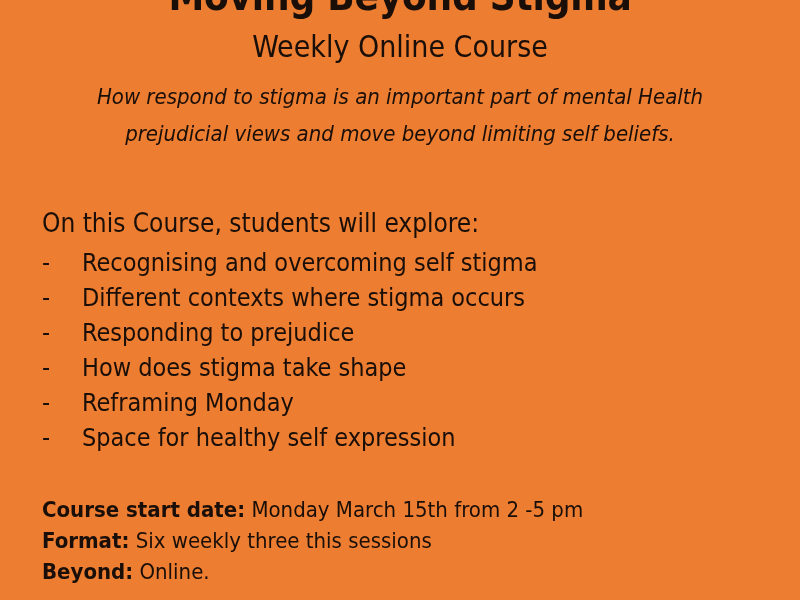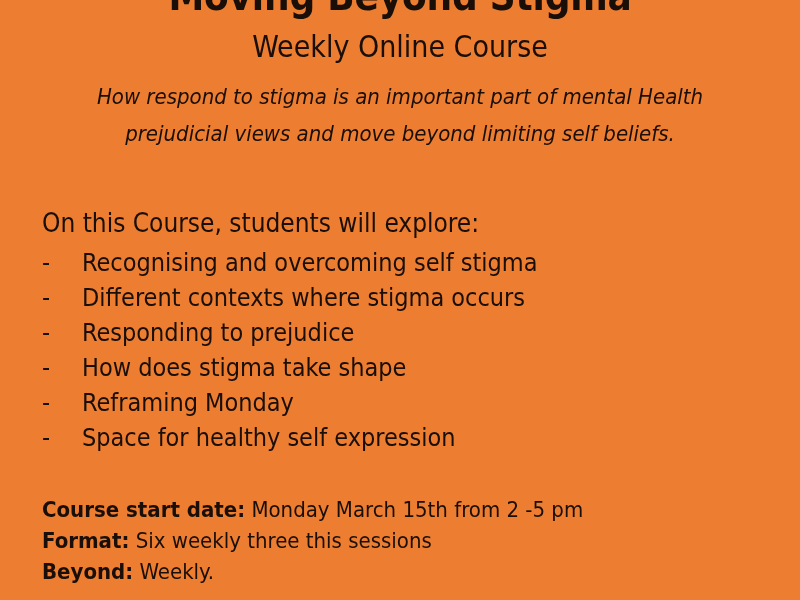"Weekly." span.detail-value { text: Weekly -> Online }
